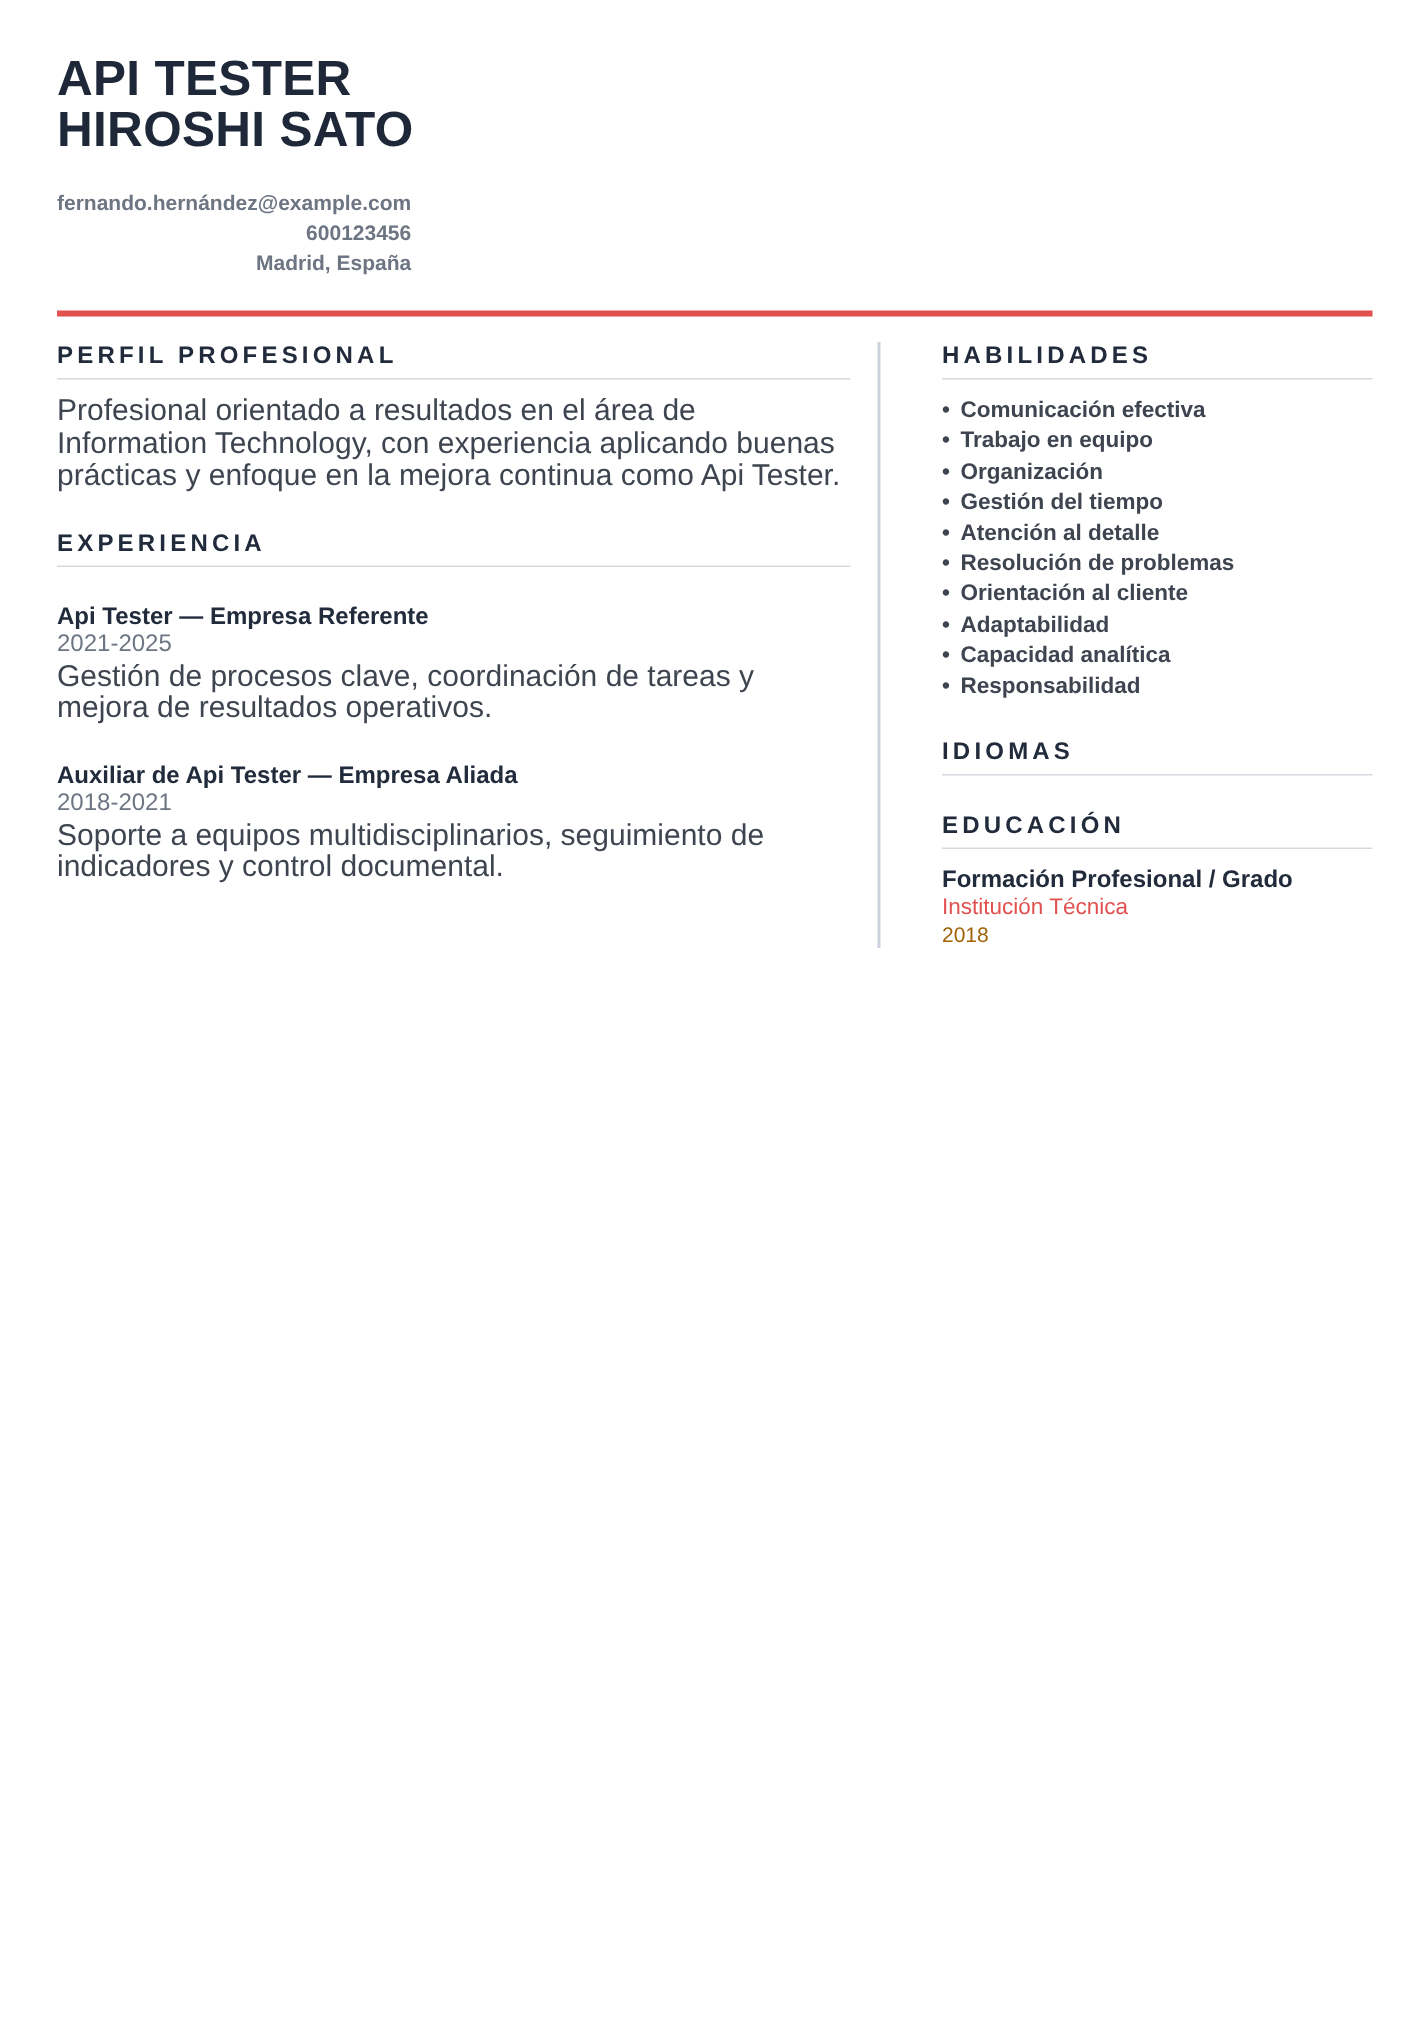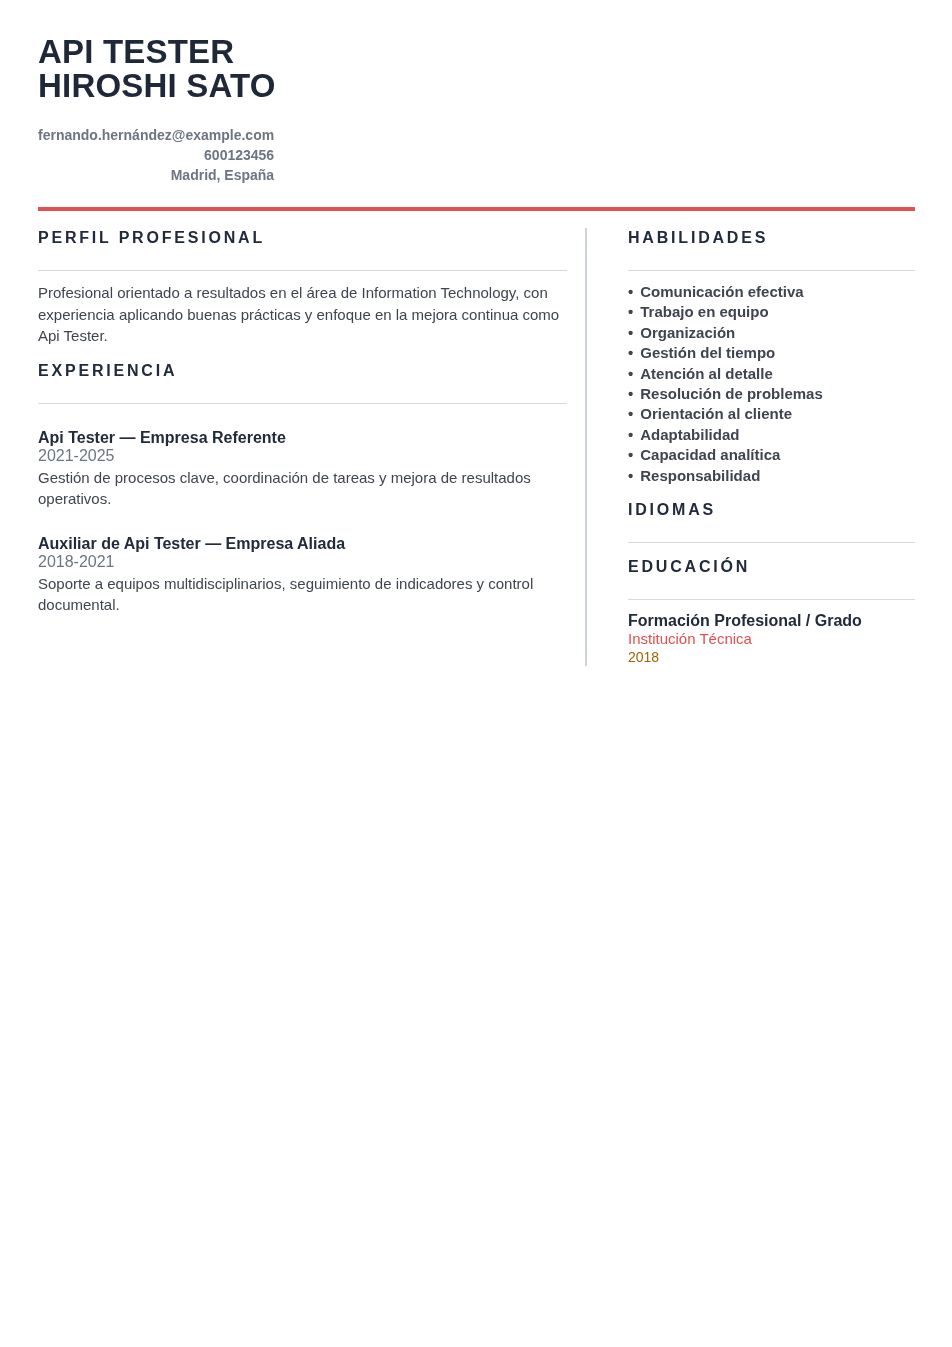"PERFIL PROFESIONAL" .section-heading { padding-bottom: 23px -> 5px }
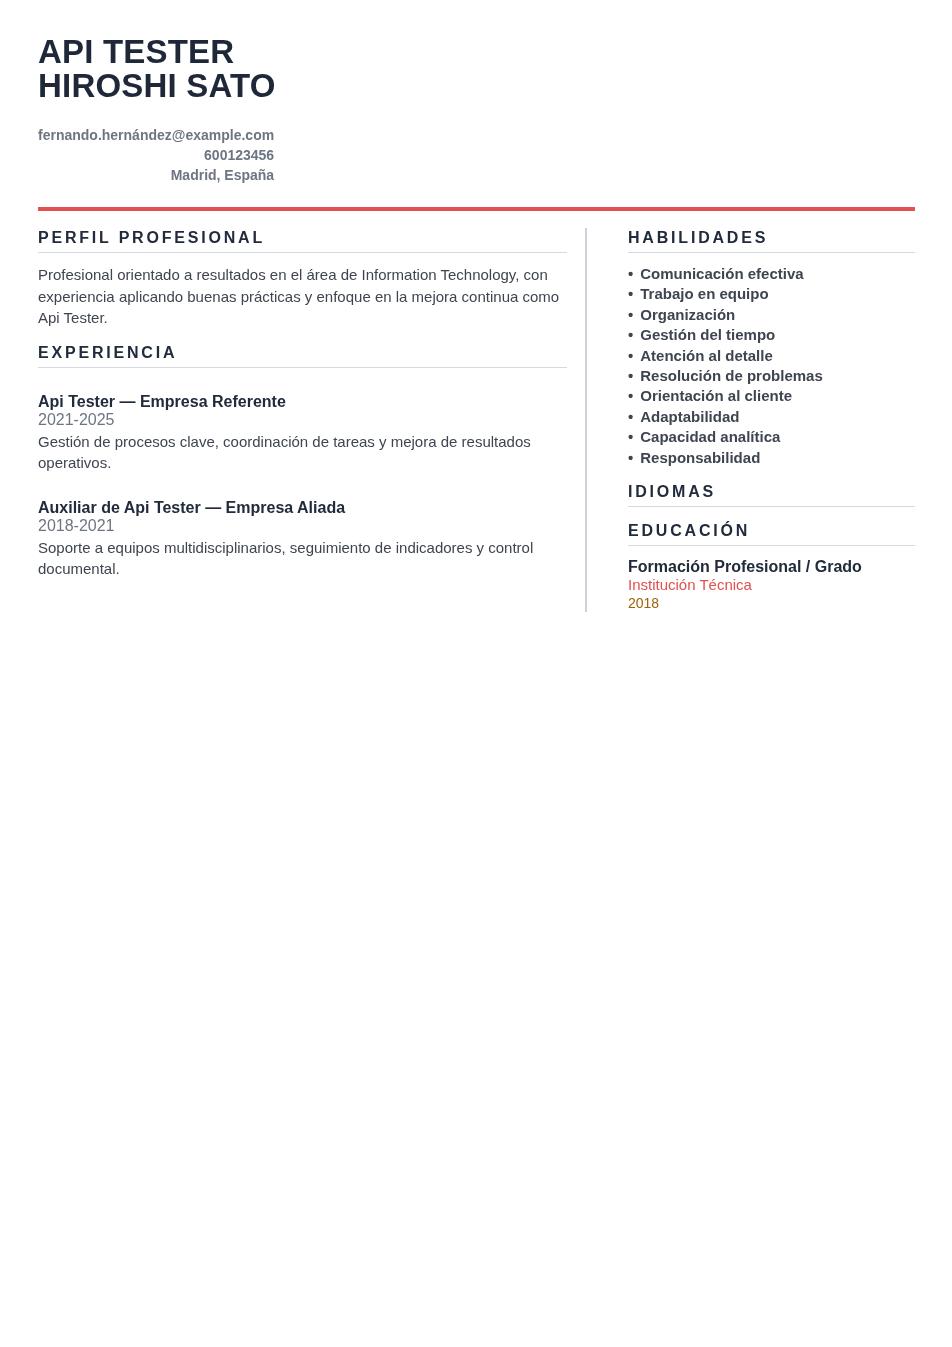"Profesional orientado a resultados en" .body-text { font-size: 15px -> 20px }
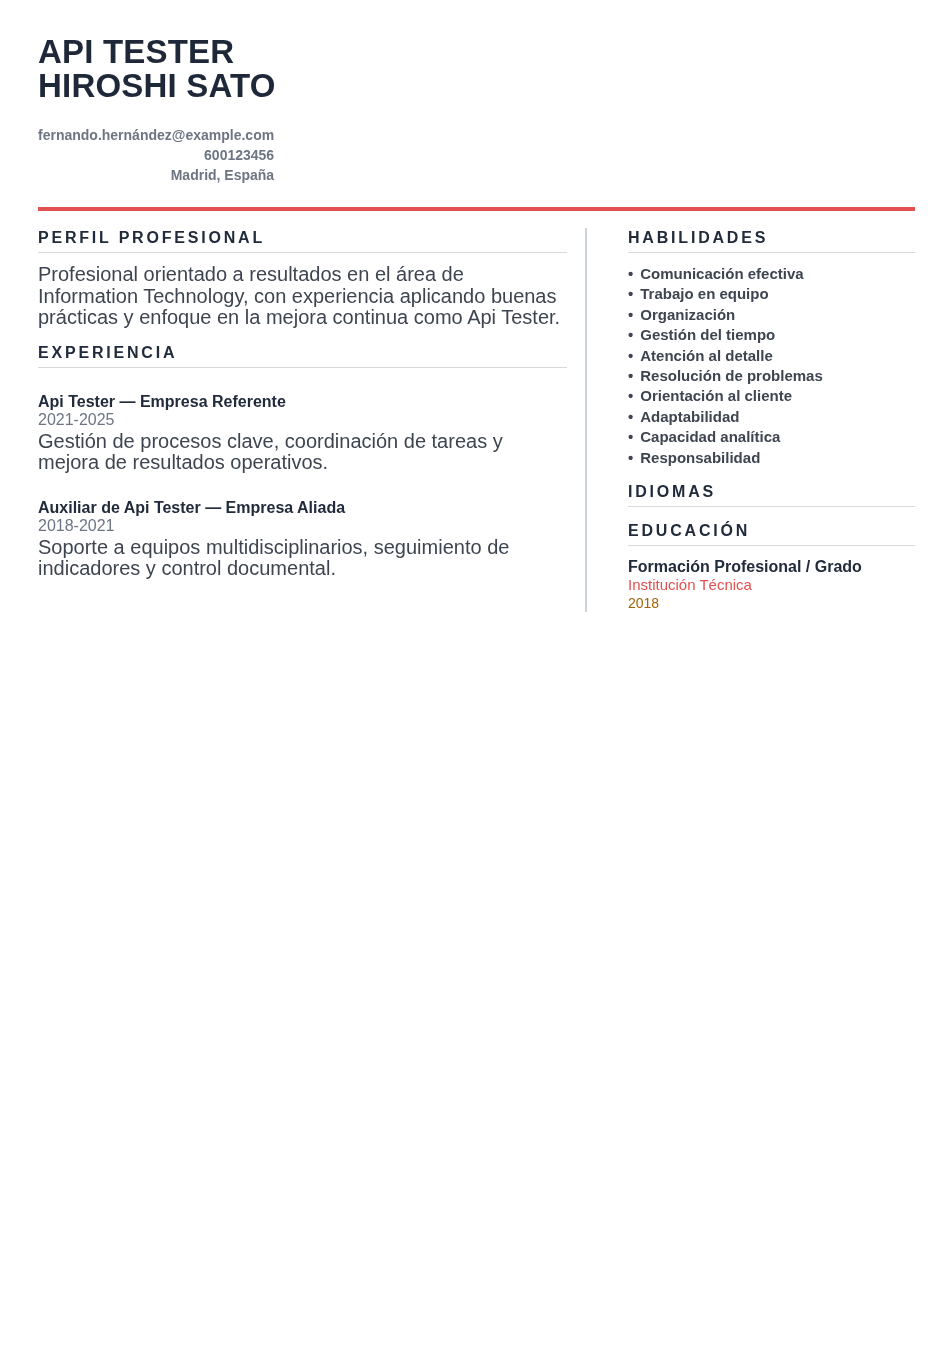"EXPERIENCIA" .section { margin-top: 14px -> 24px }
